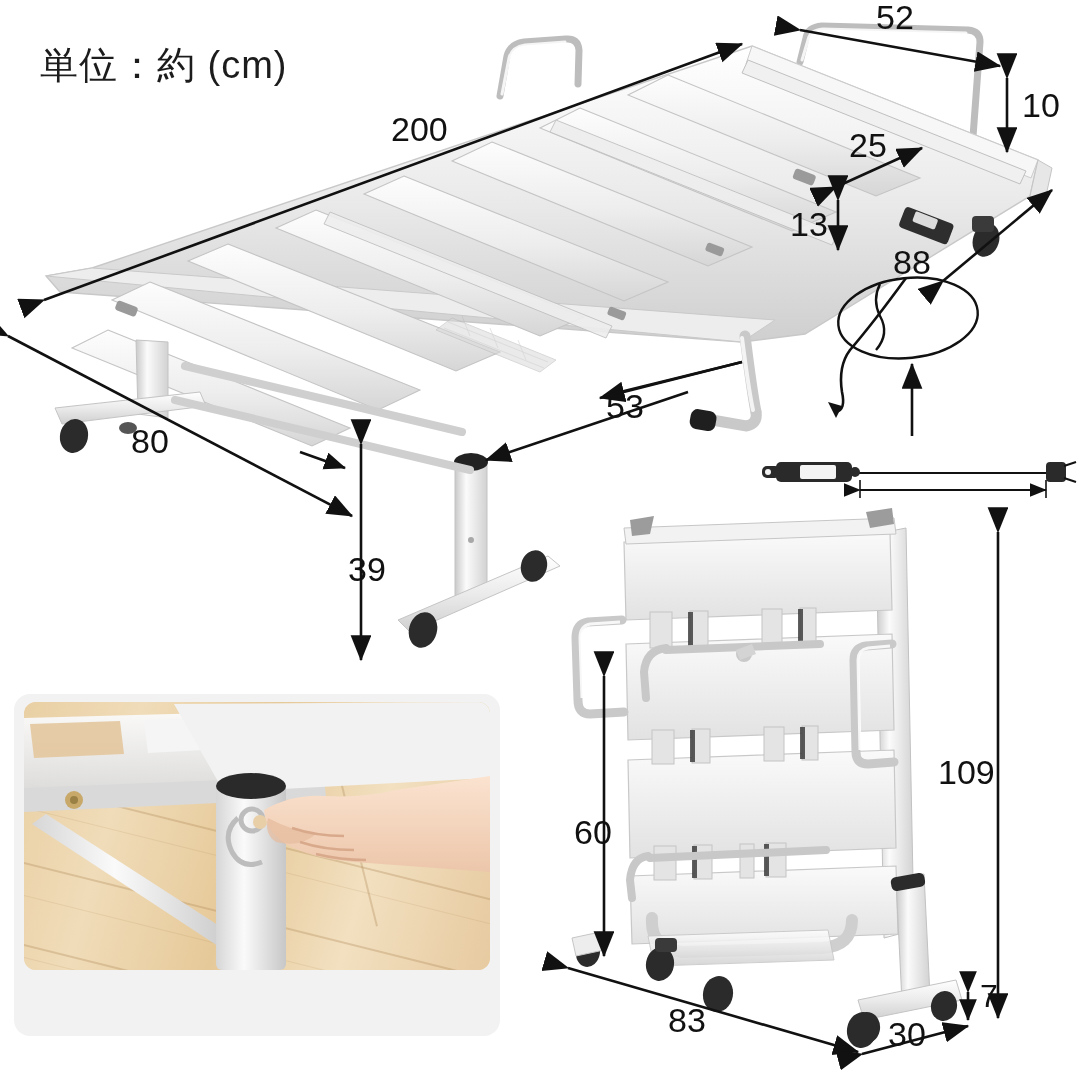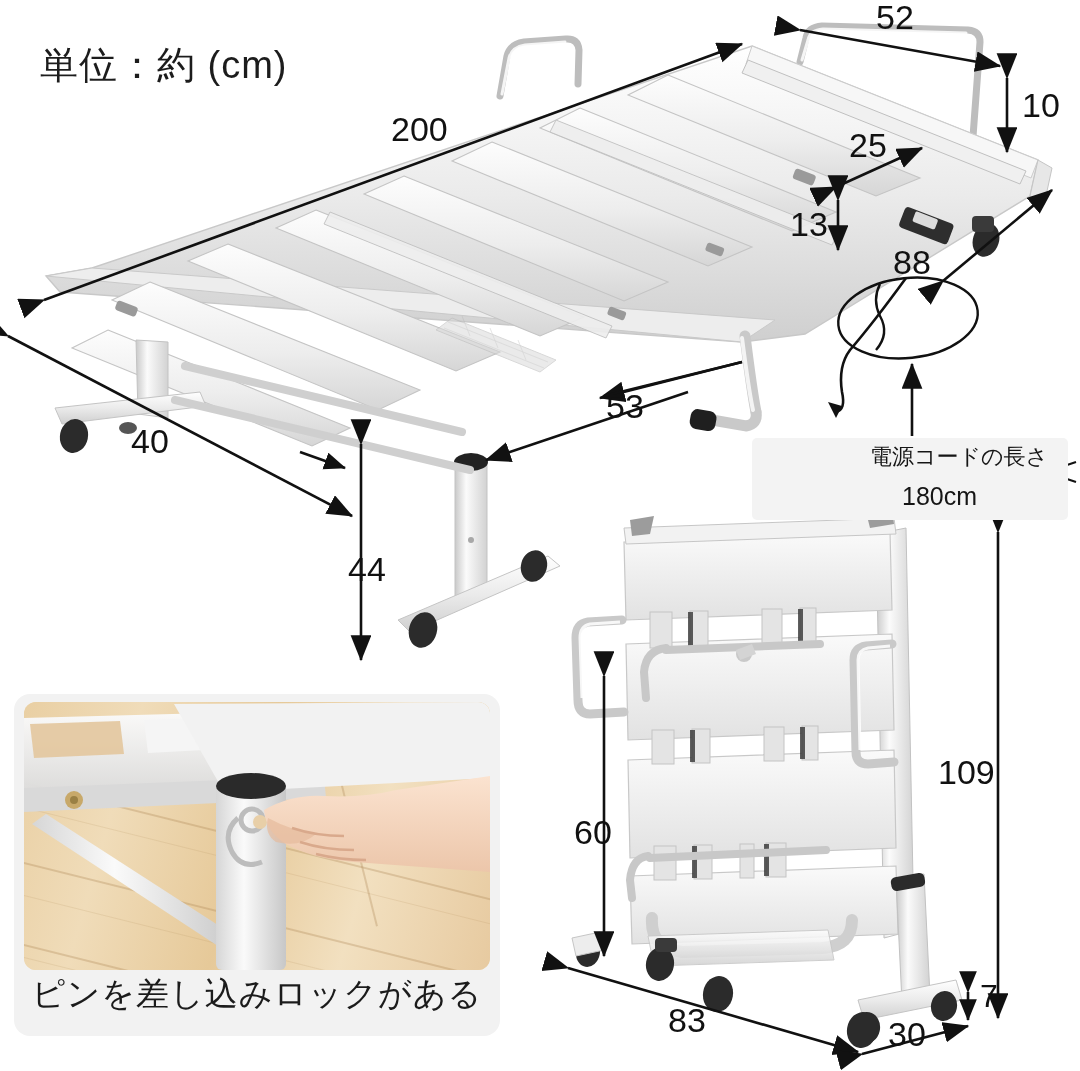"40" div.abs { text: 40 -> 80 }
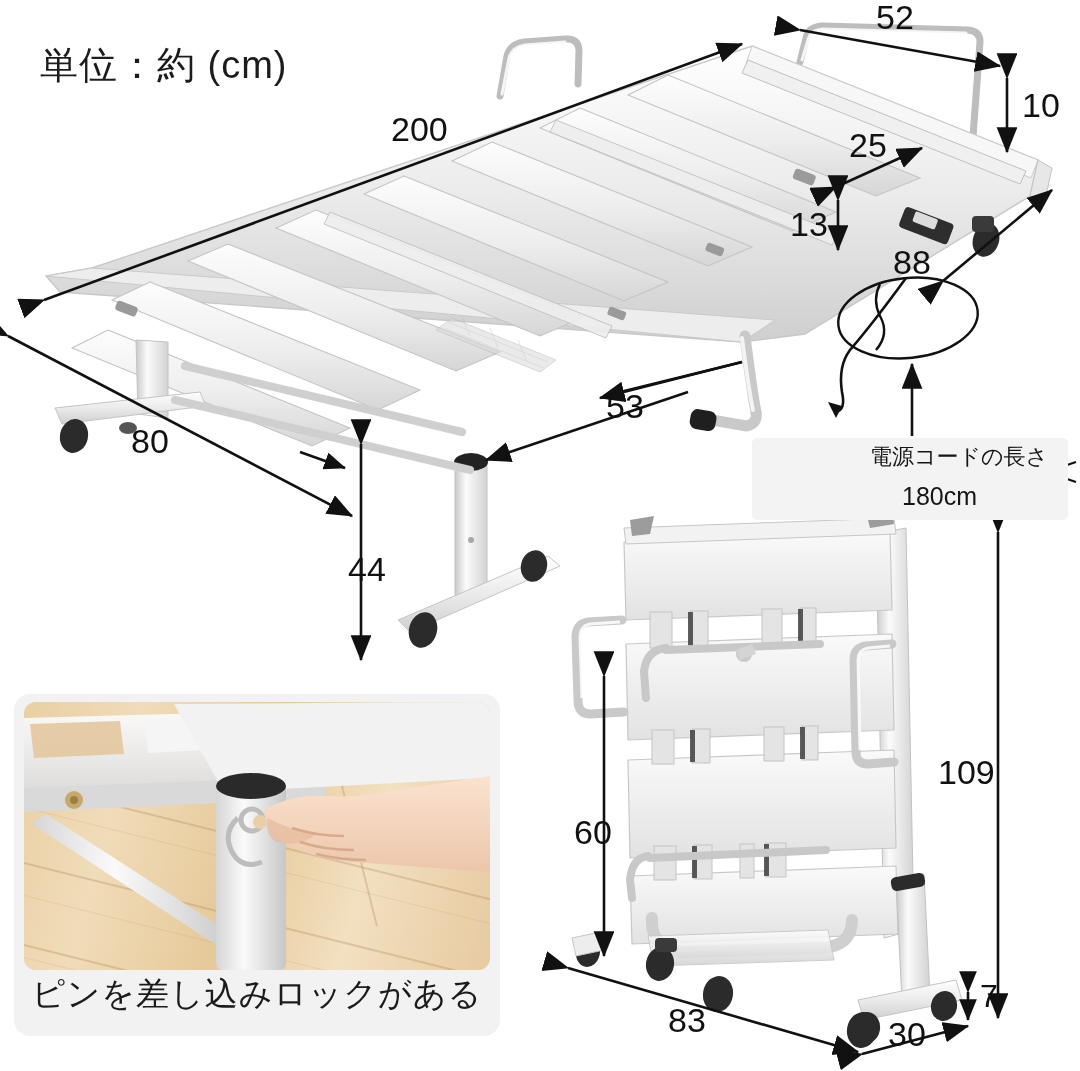"電源コードの長さ" div.abs { html: <div> <div>電源コードの長さ</div> <div>180cm</div> </div> -> none }
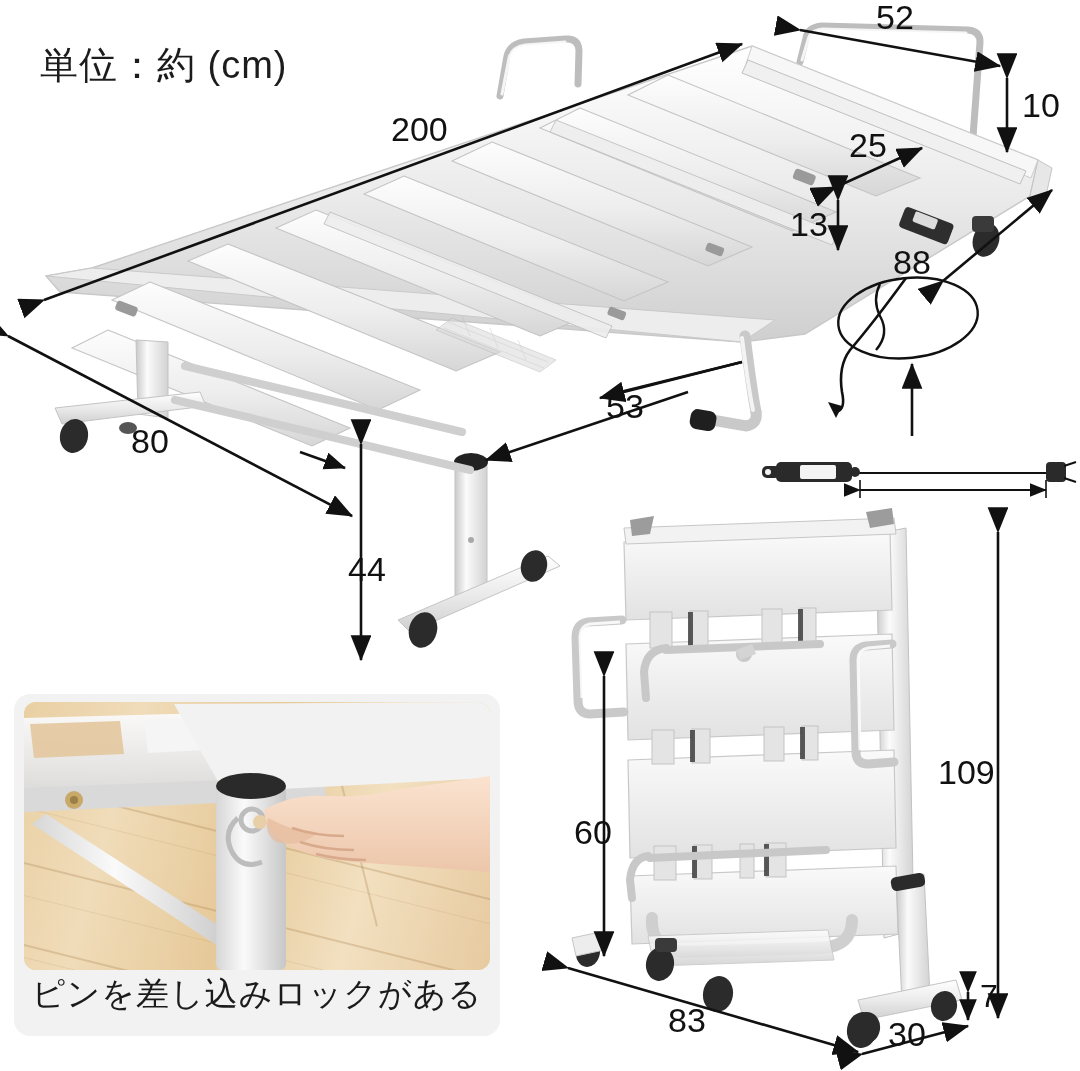"44" div.abs { text: 44 -> 39 }
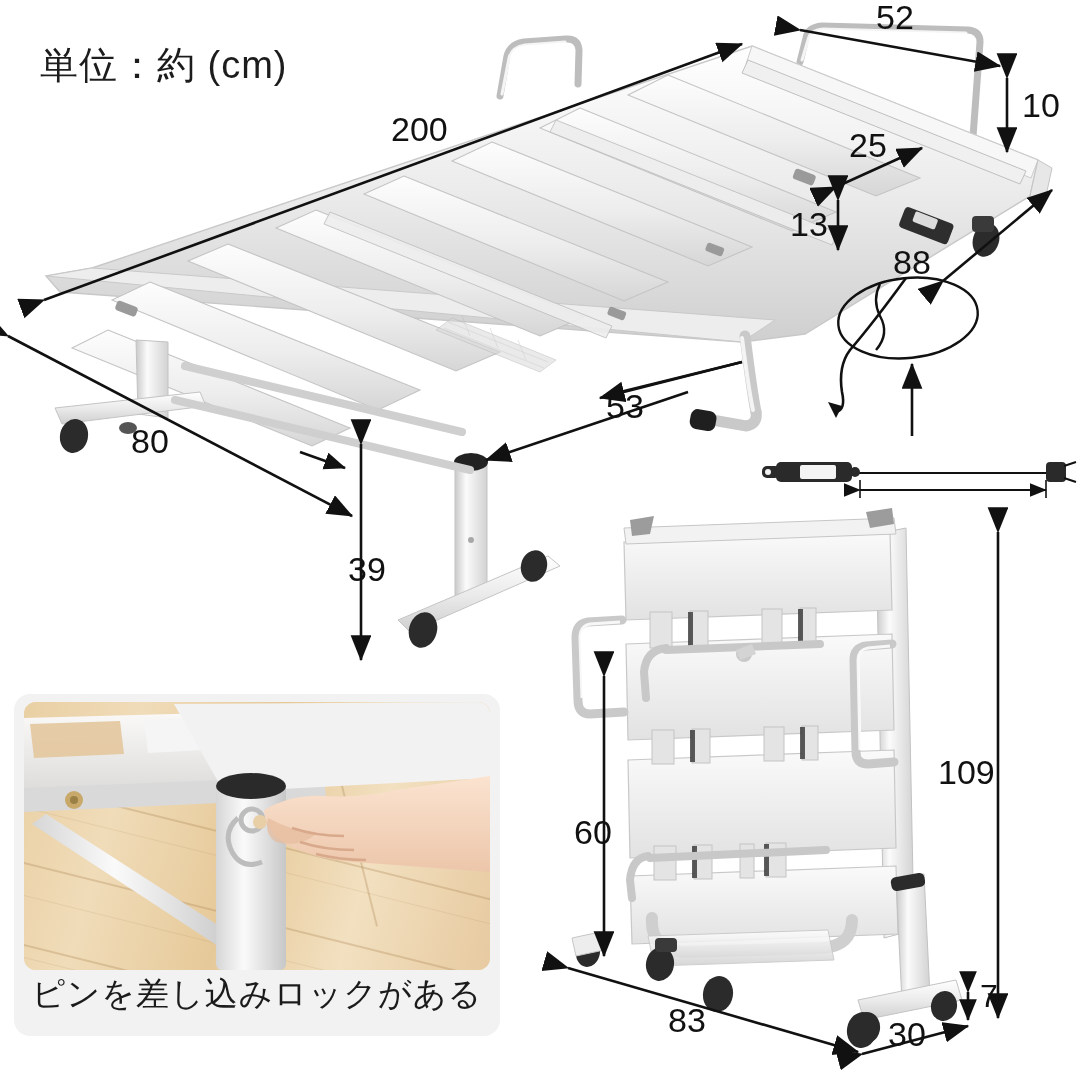"ピンを差し込みロックがある" div.photocap { html: <div>ピンを差し込みロックがある</div> -> none }
